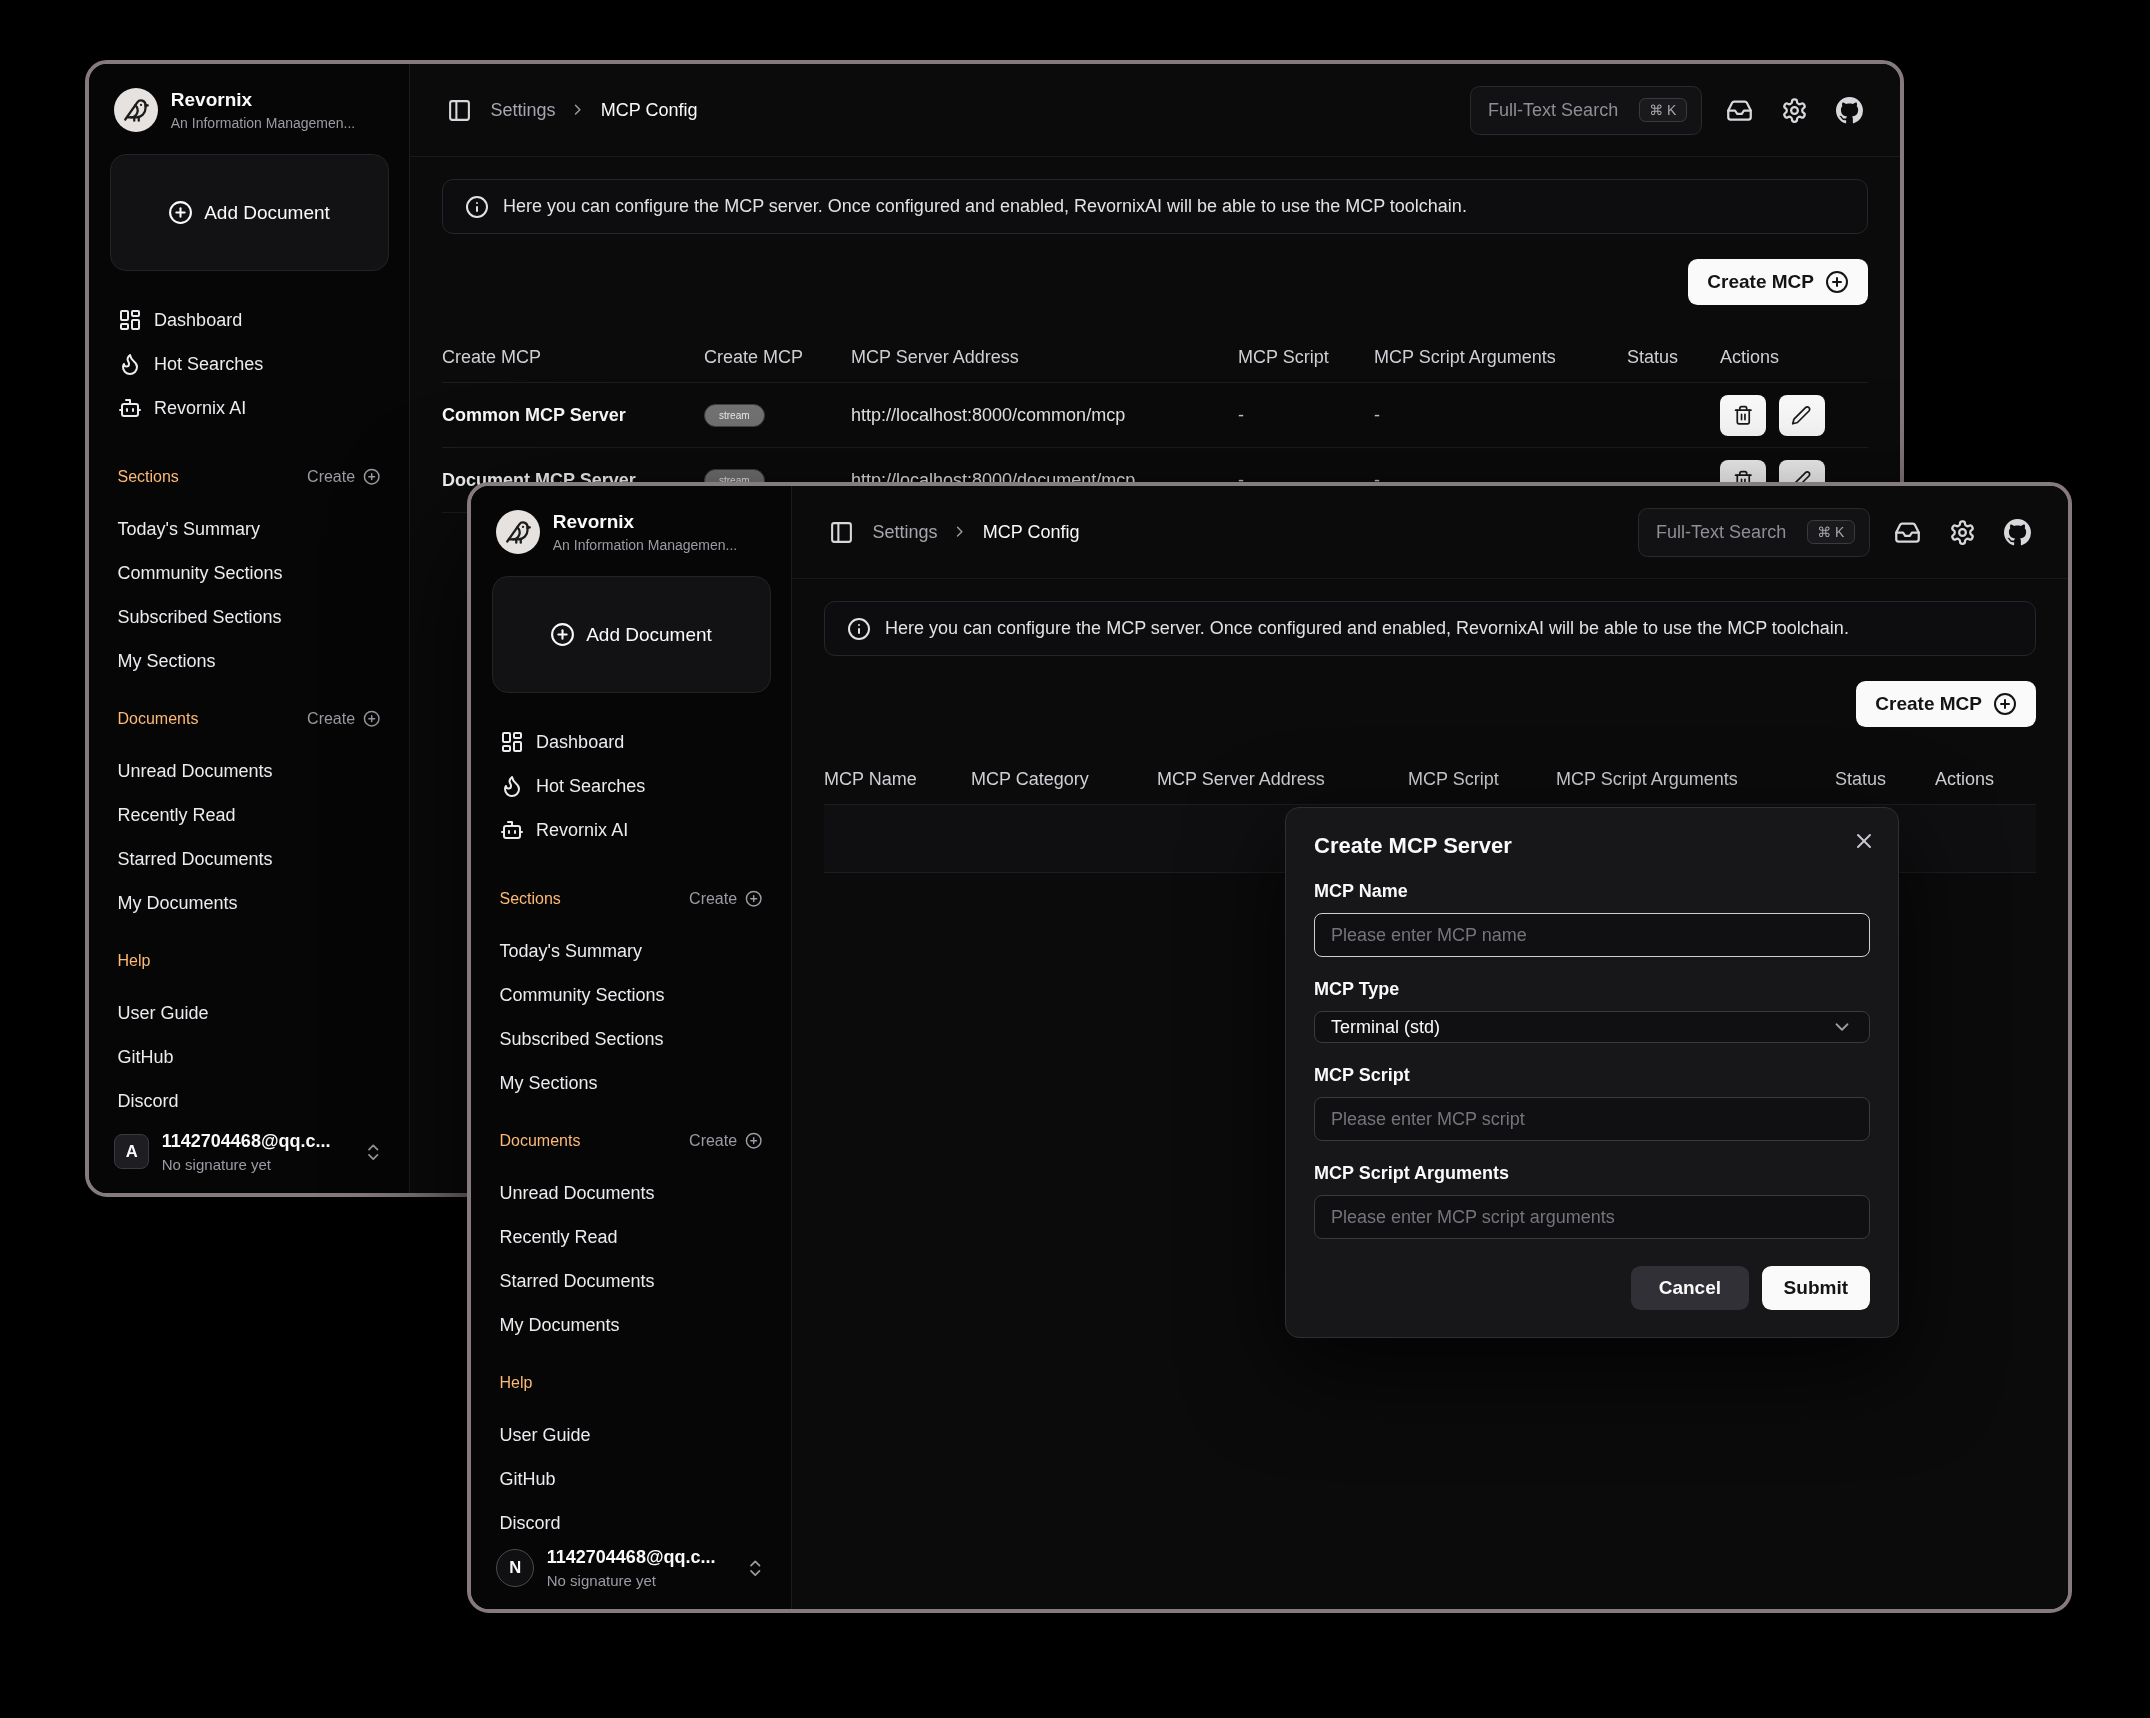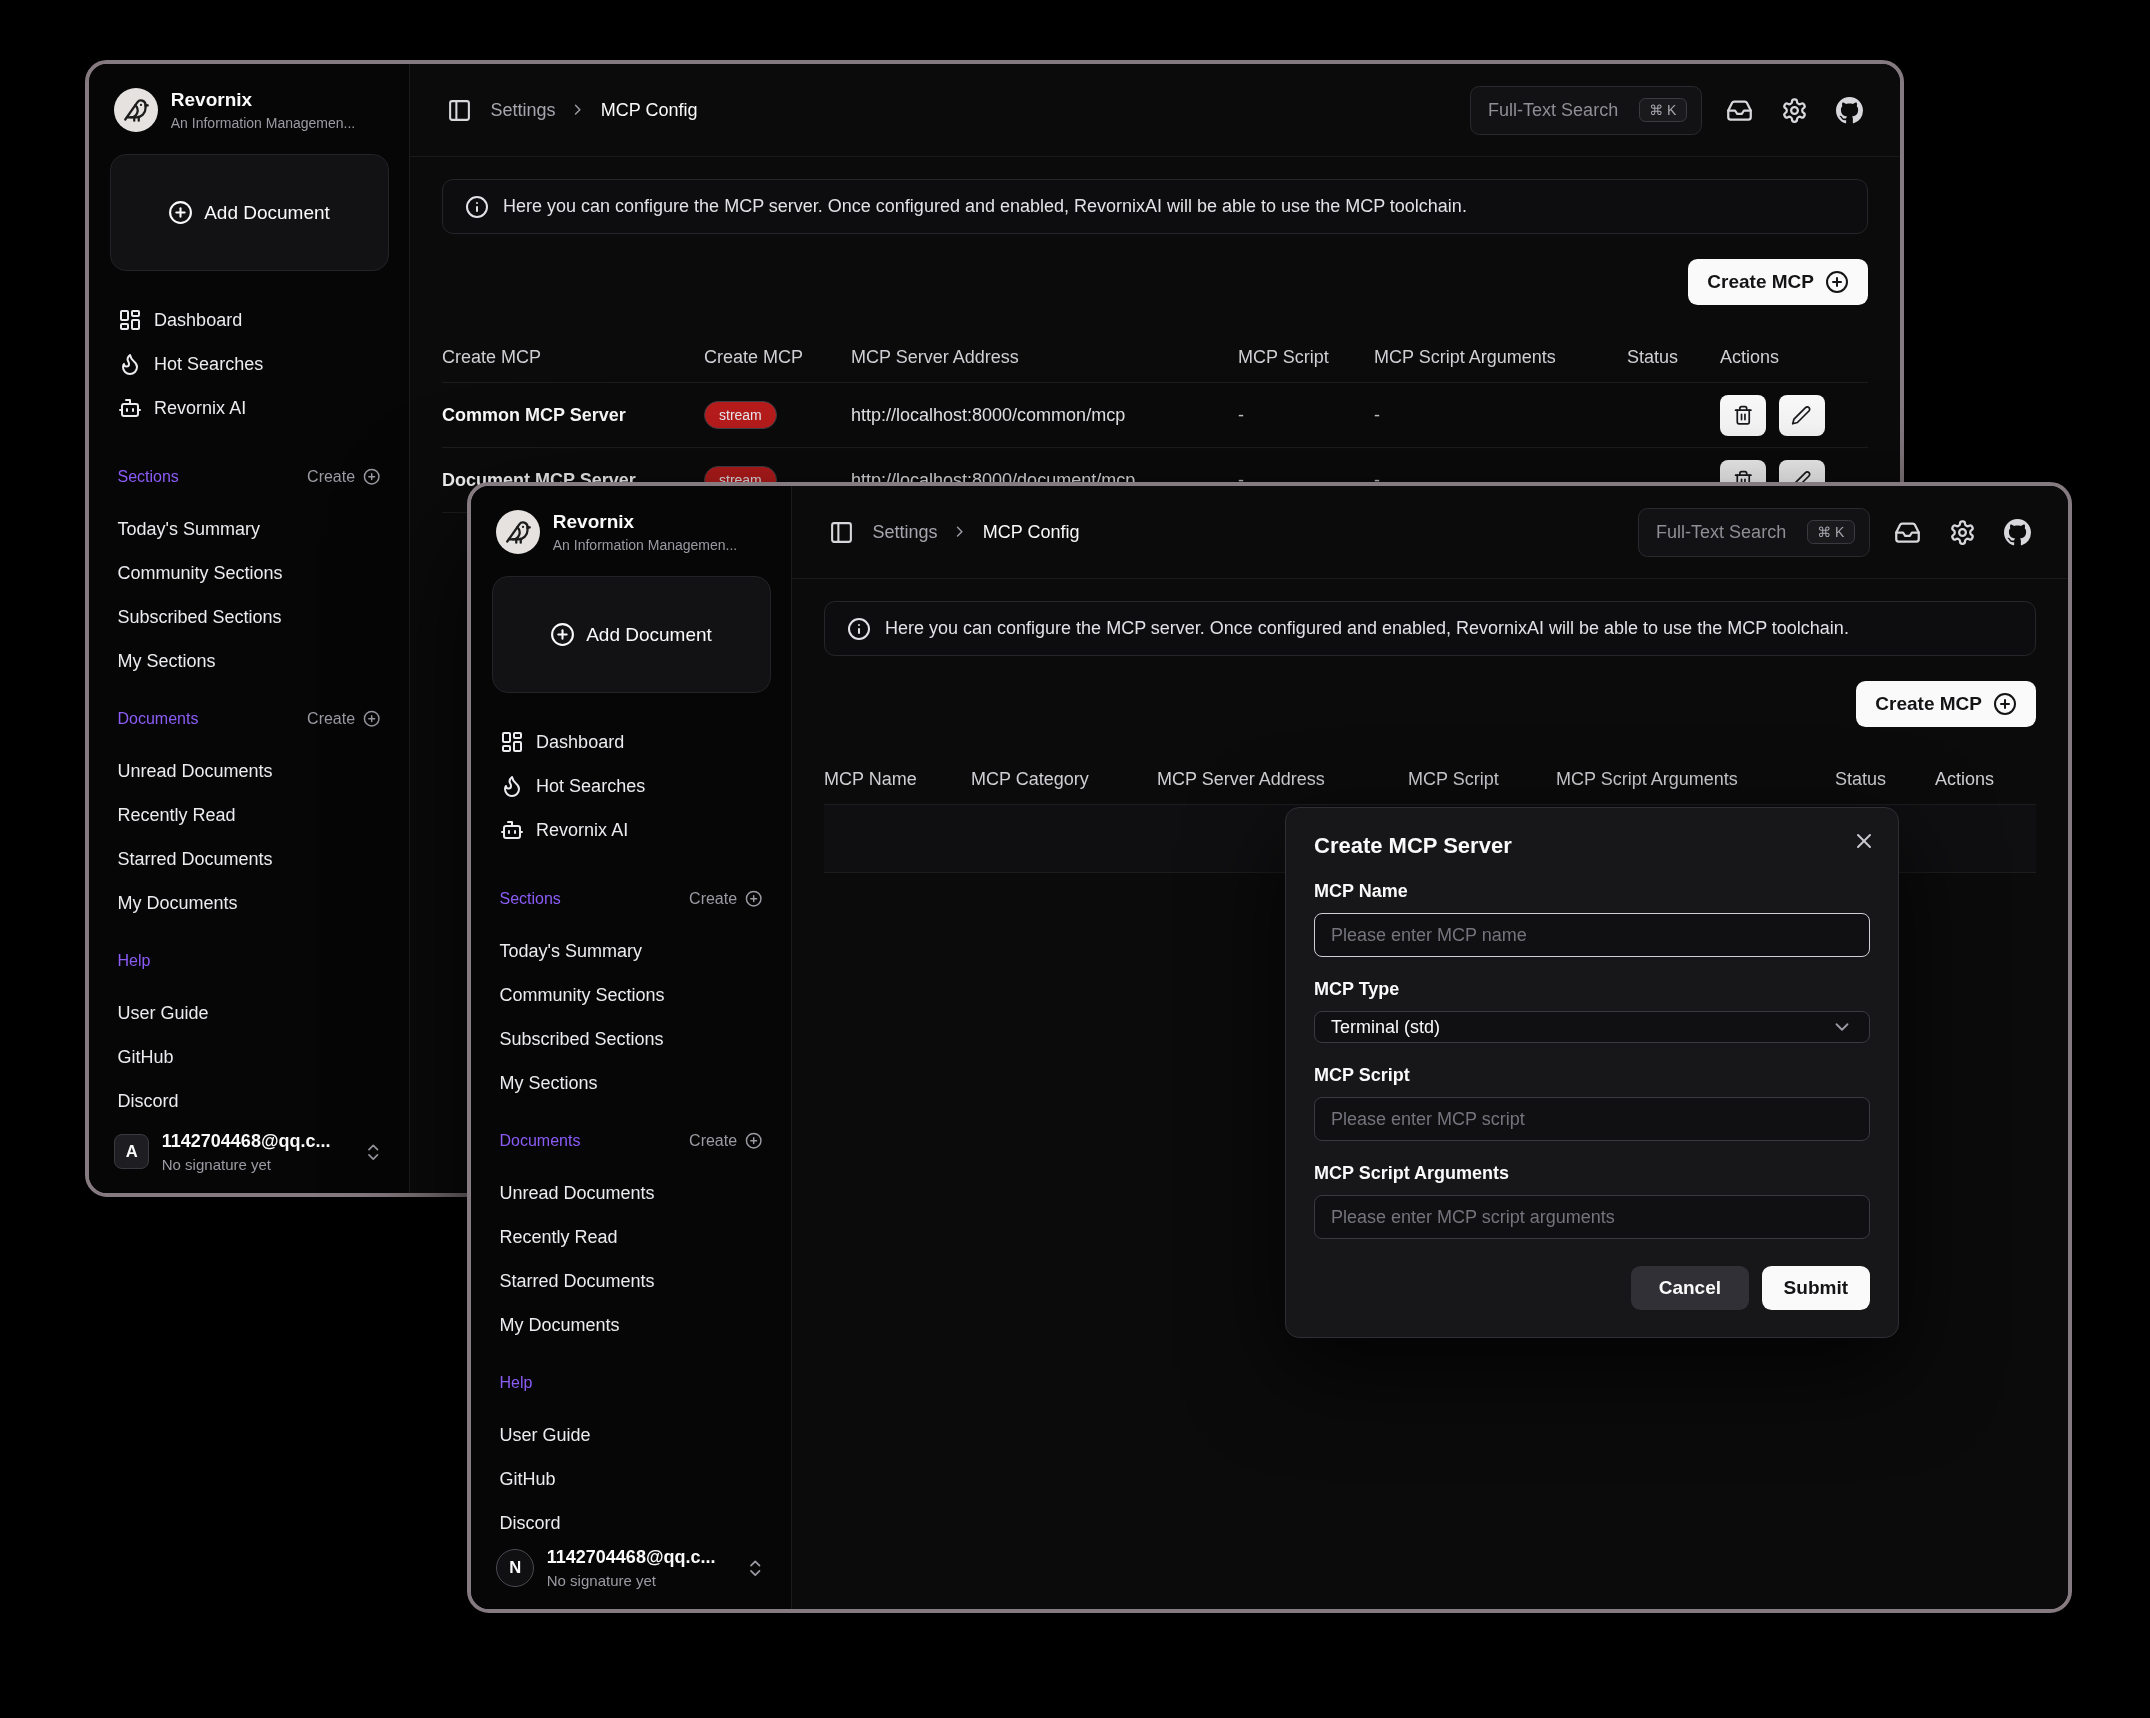"stream" .badge { background: #b91c1c -> #737373; font-size: 14px -> 10px }
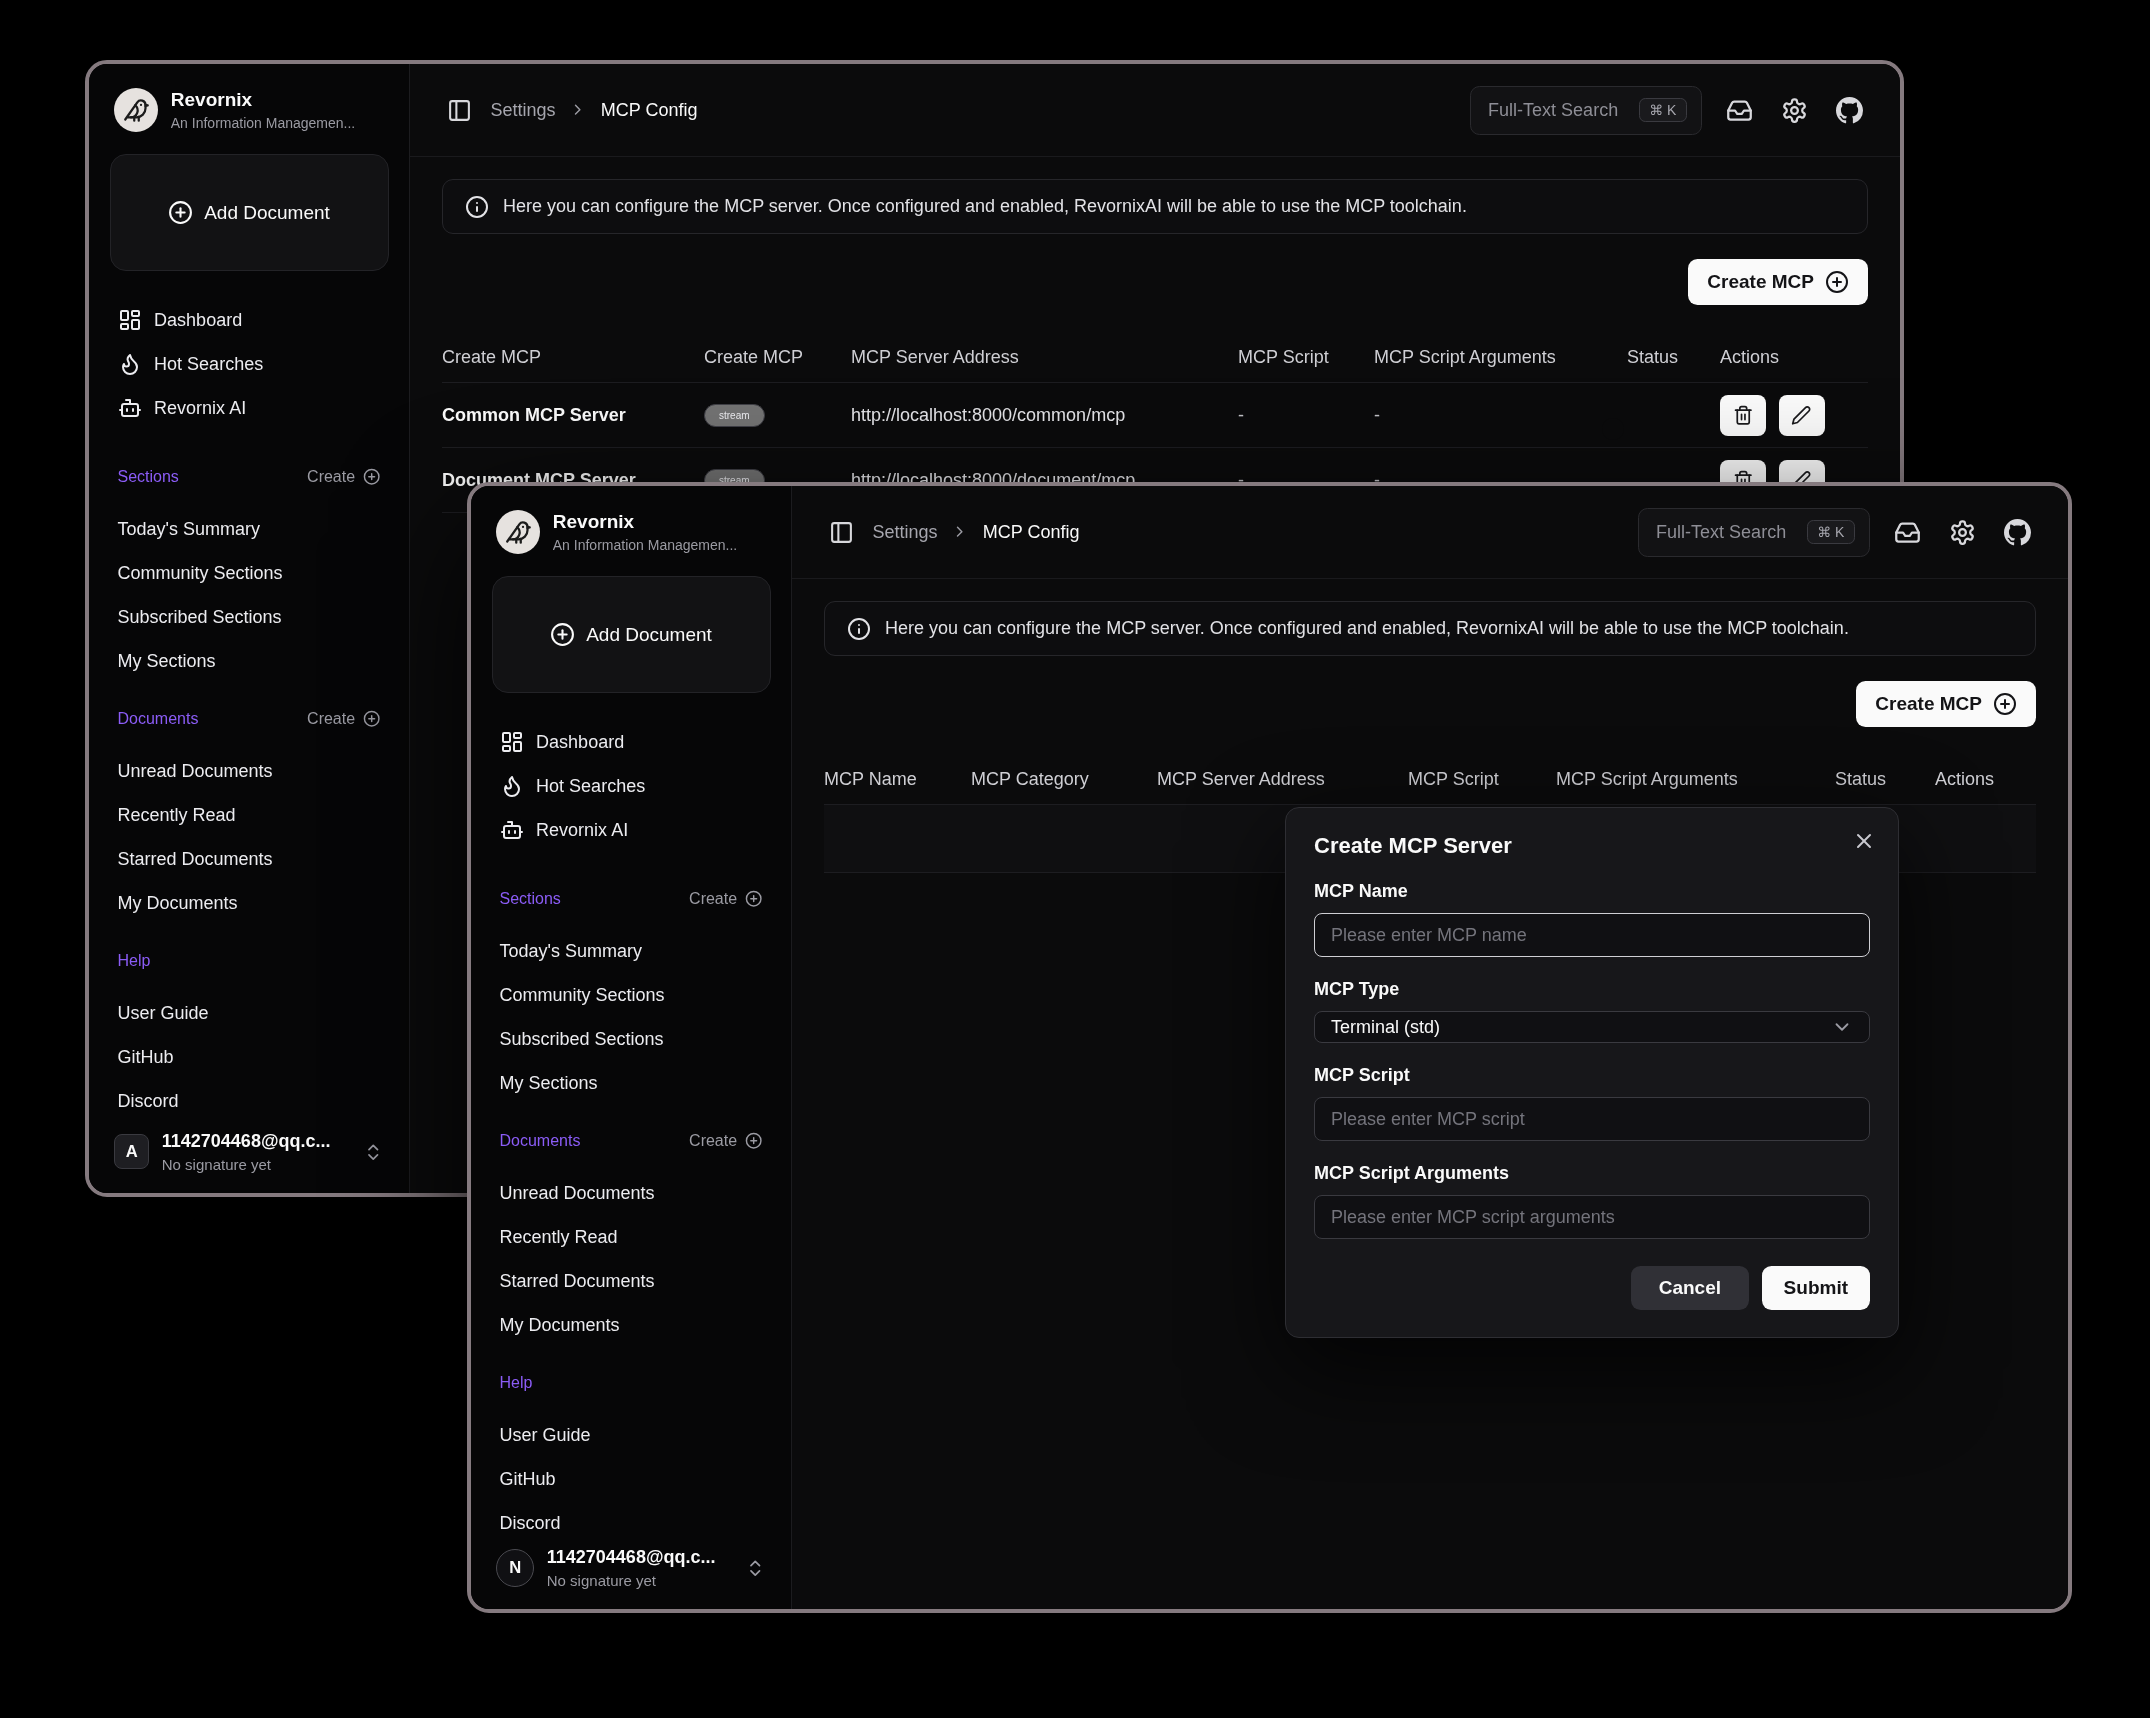"Sections" .group-label { color: #8b5cf6 -> #fdba74 }
